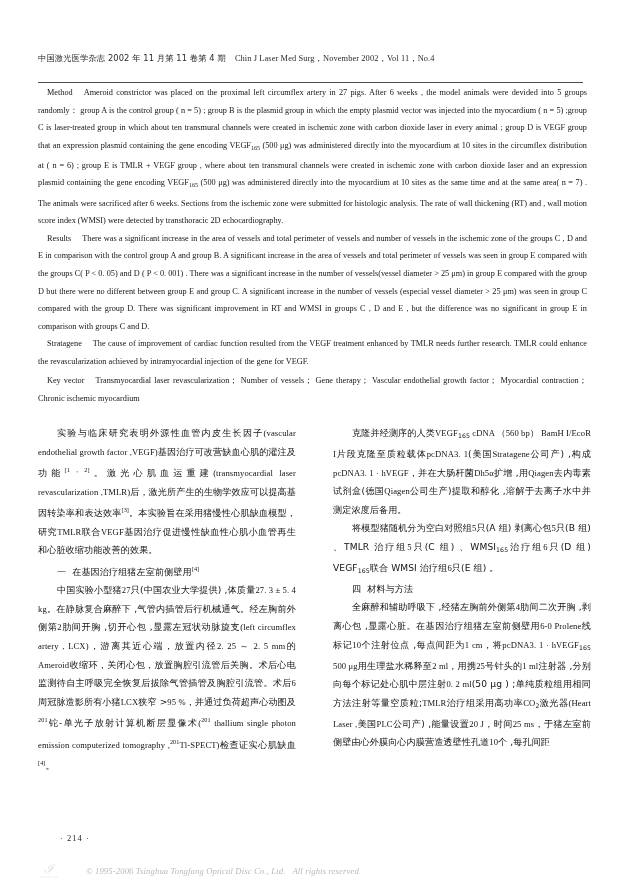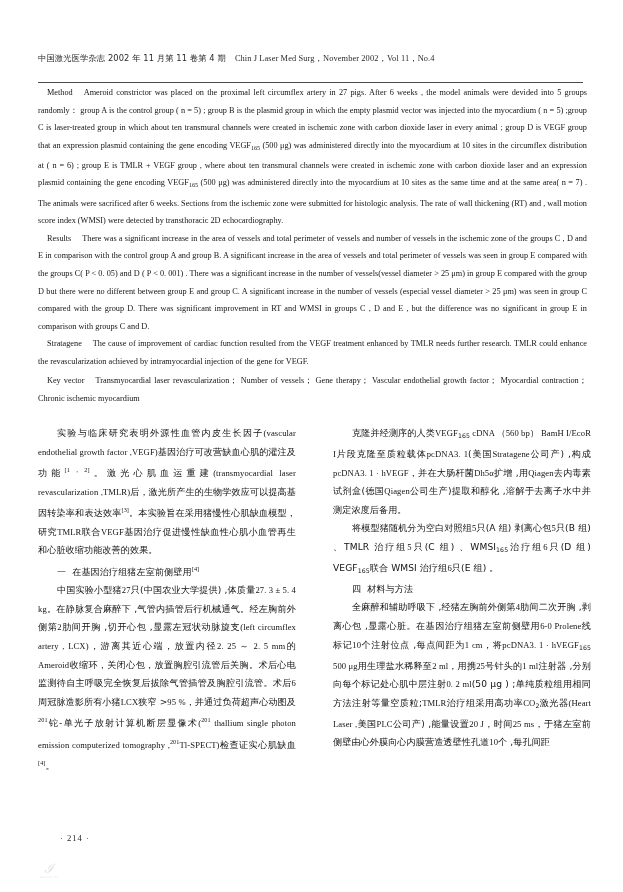"© 1995-2006 Tsinghua Tongfang Optical" div.copyright { html: none -> <div><span>© 1995-2006 Tsinghua Tongfang Optical Disc Co., Ltd.</span><span></span><span>All rights reserved.</span></div> }
